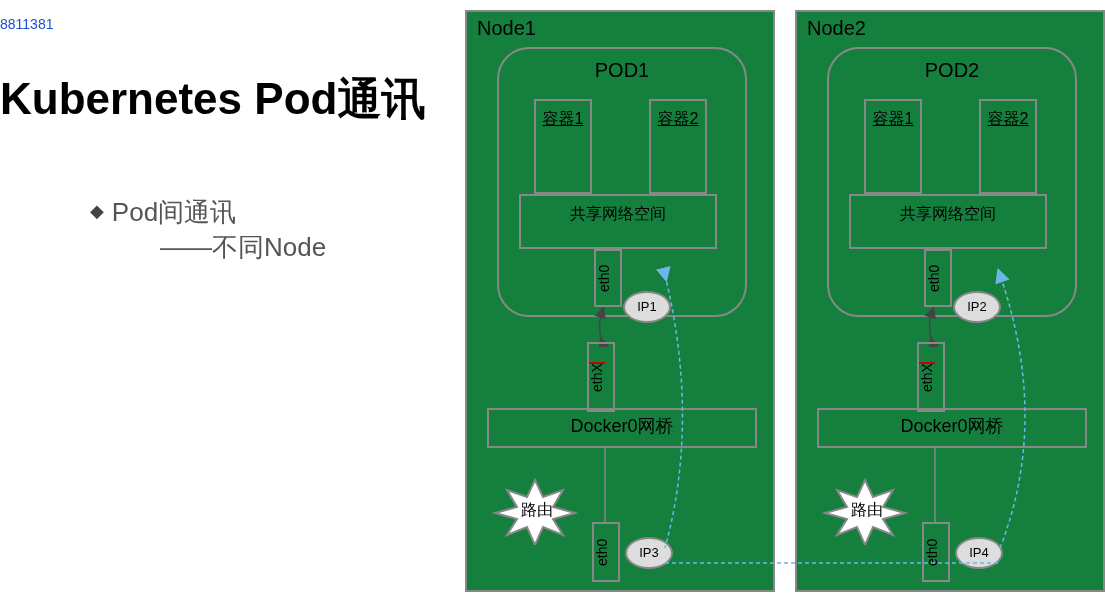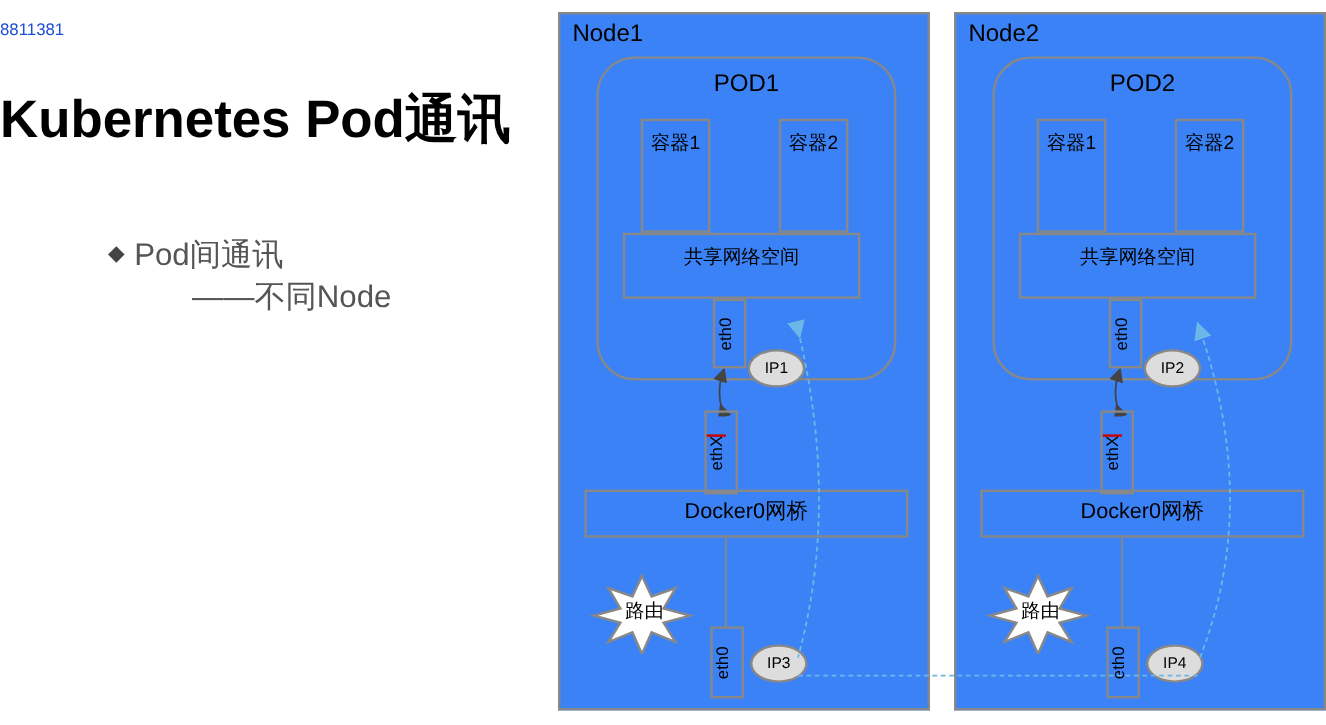"Node1" .node-box { background: #3b82f6 -> #15803d }
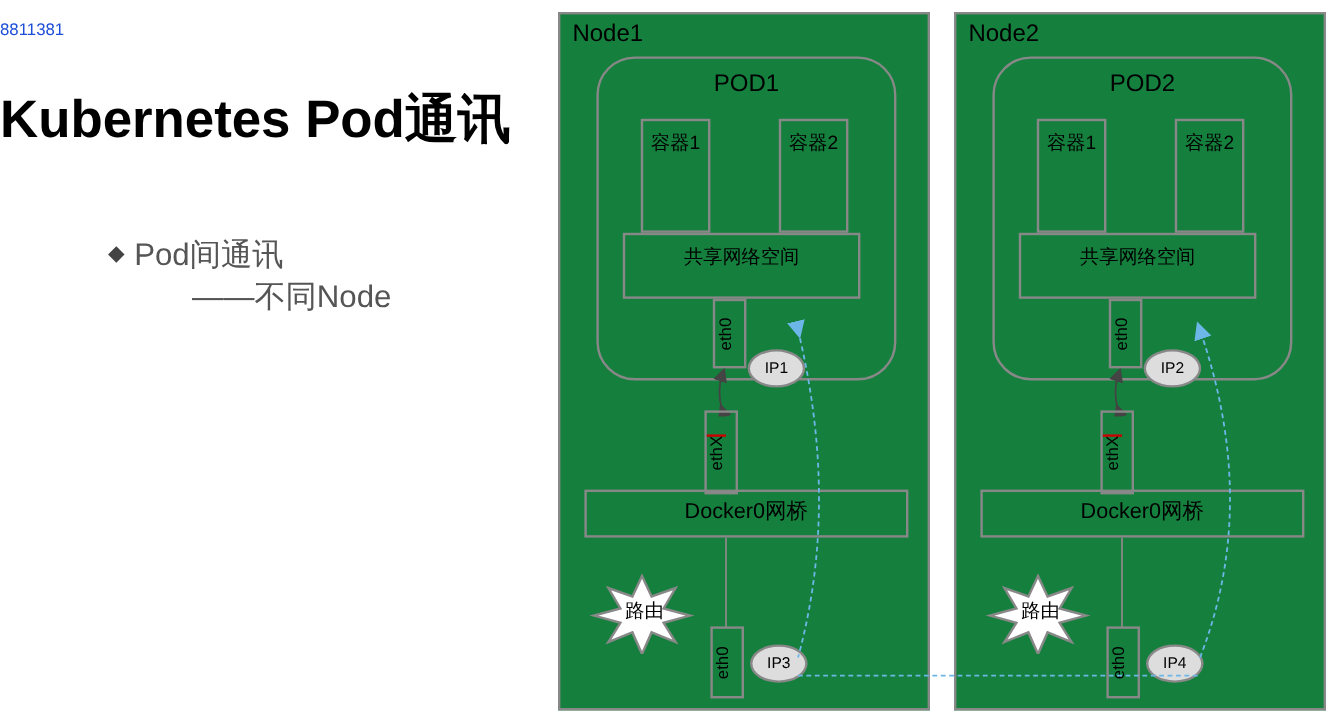"容器1" .container-box { text-decoration: none -> underline }
